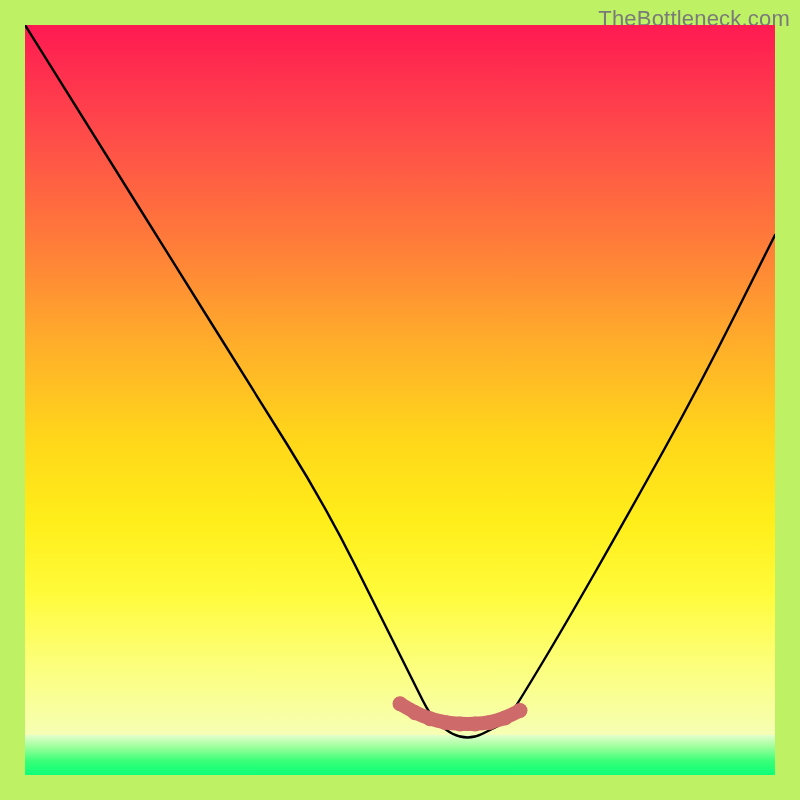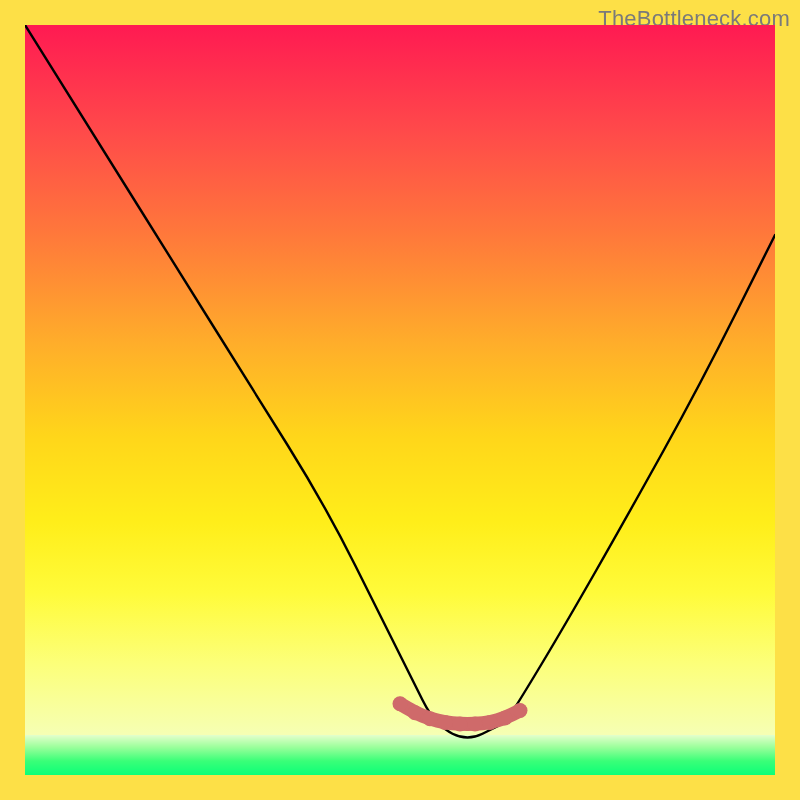"TheBottleneck.com" .stage { background: #fde047 -> #bef264 }
